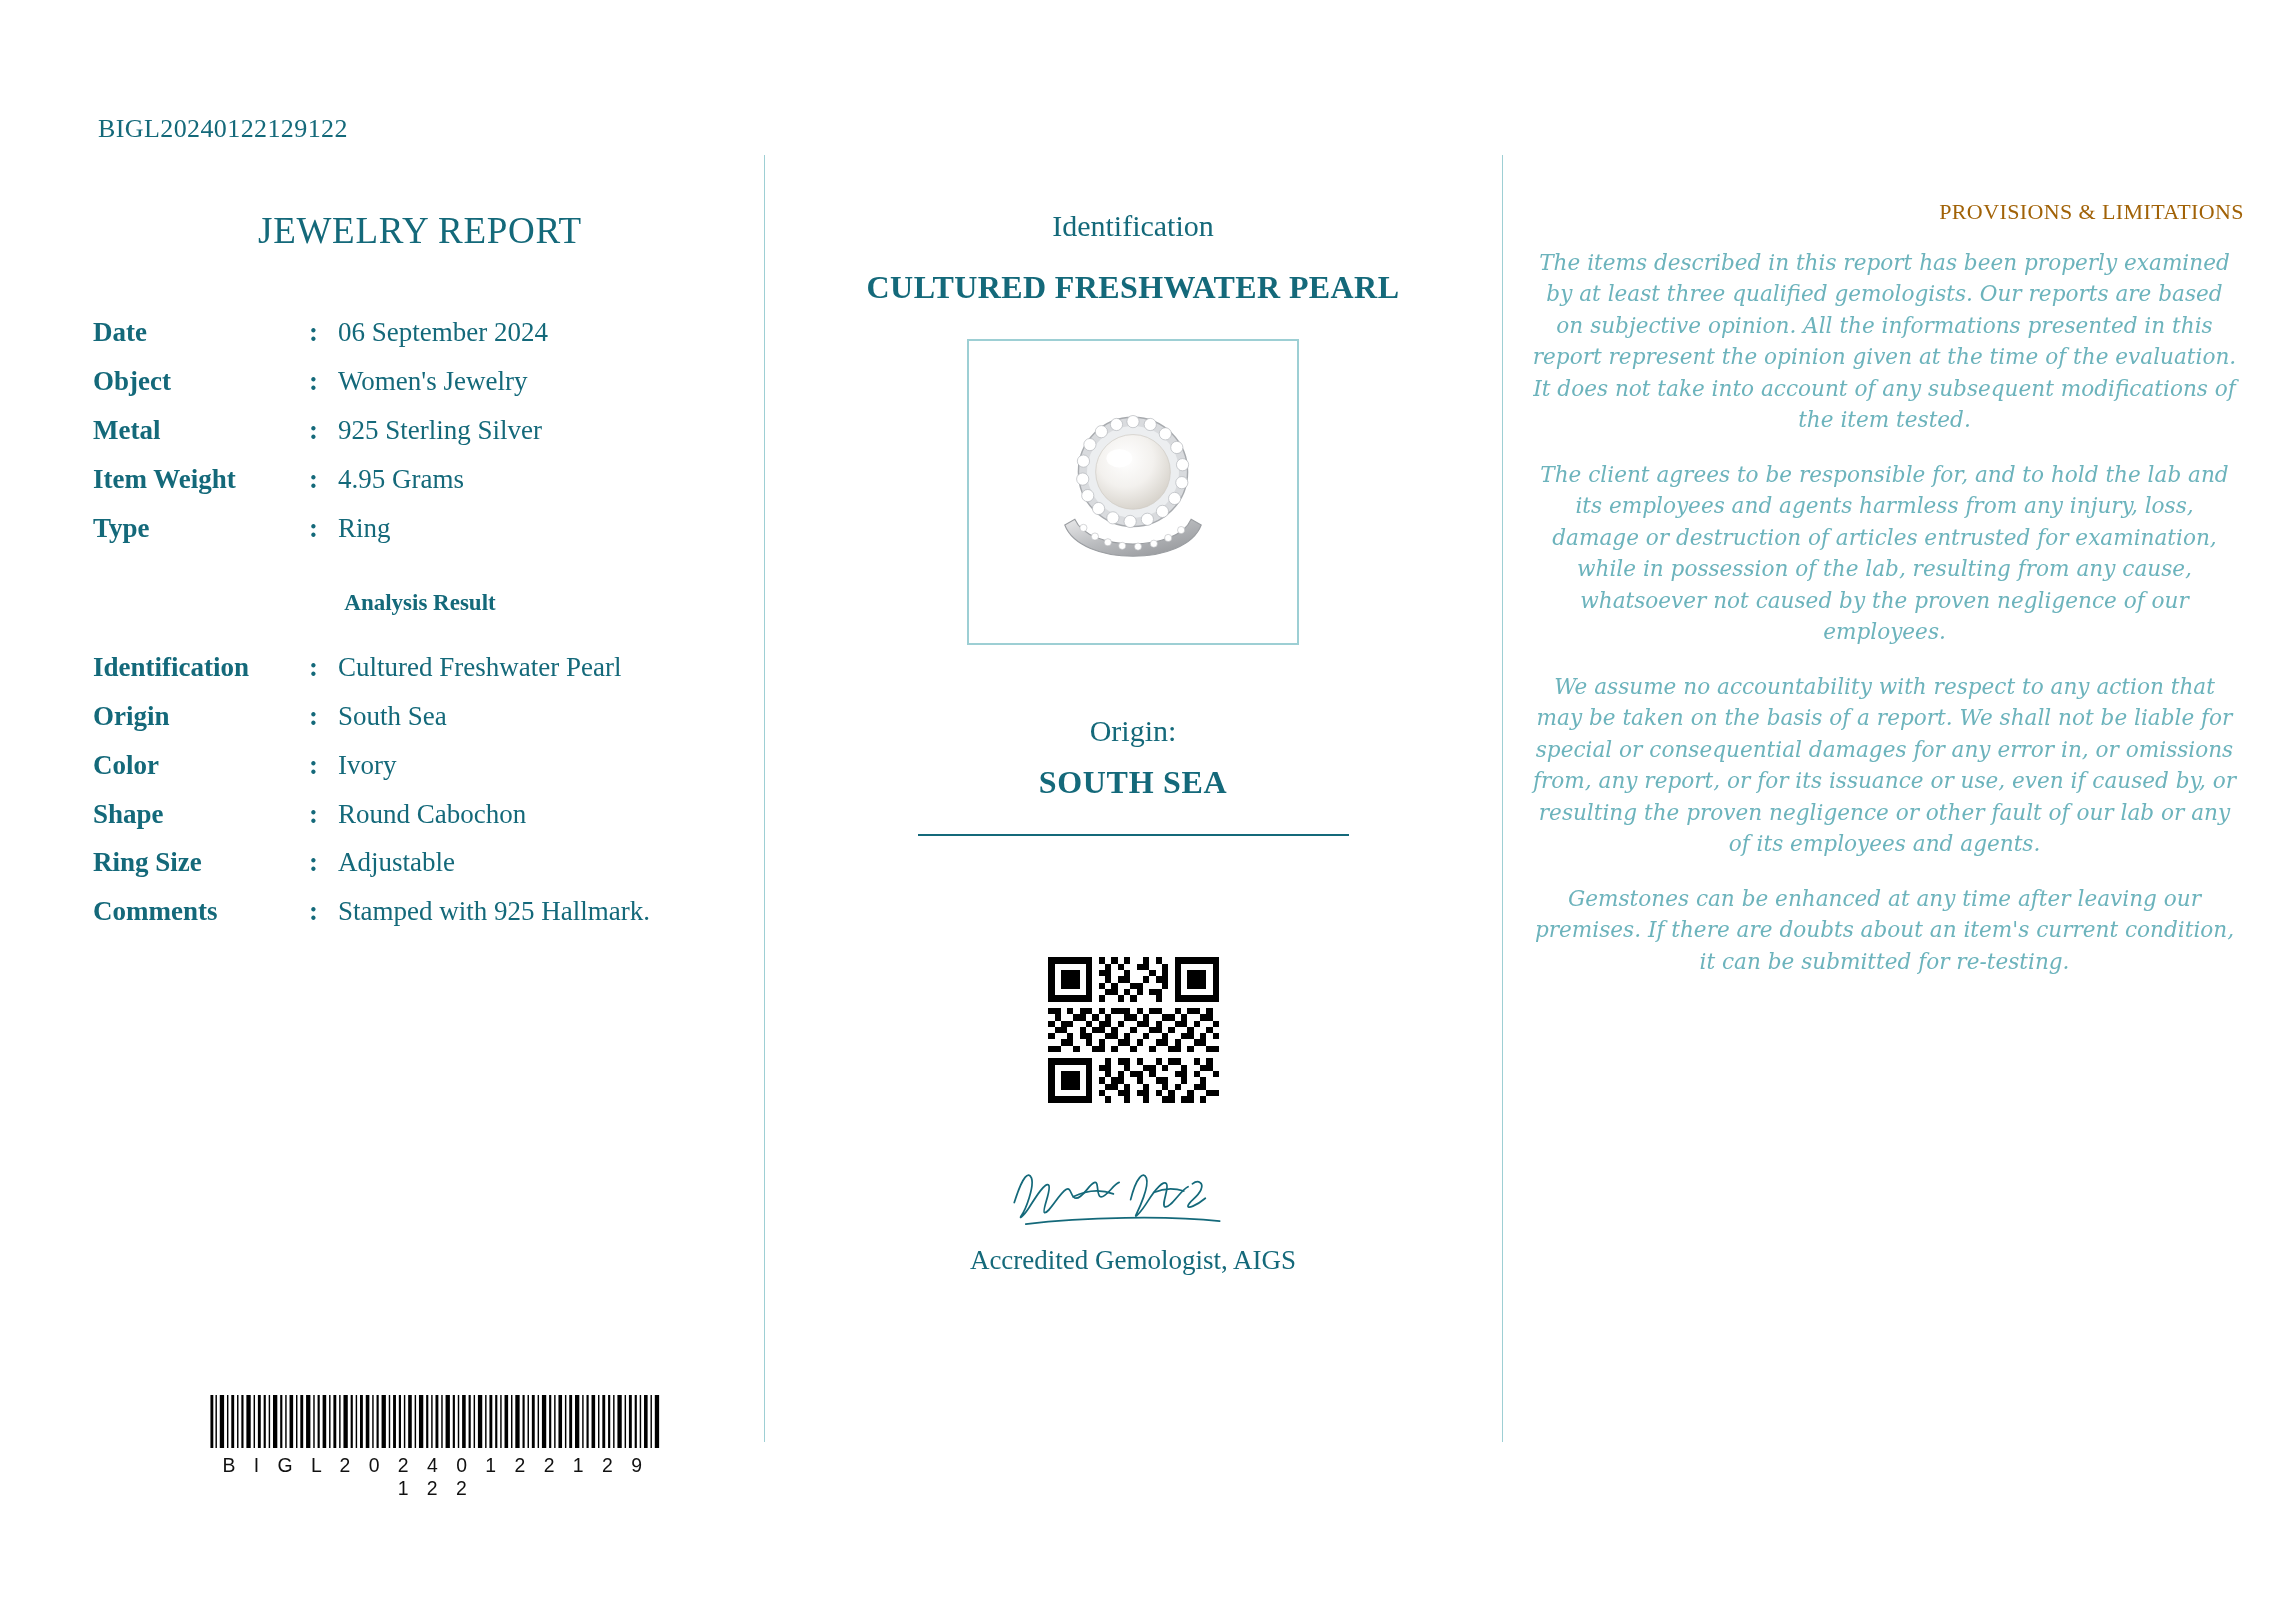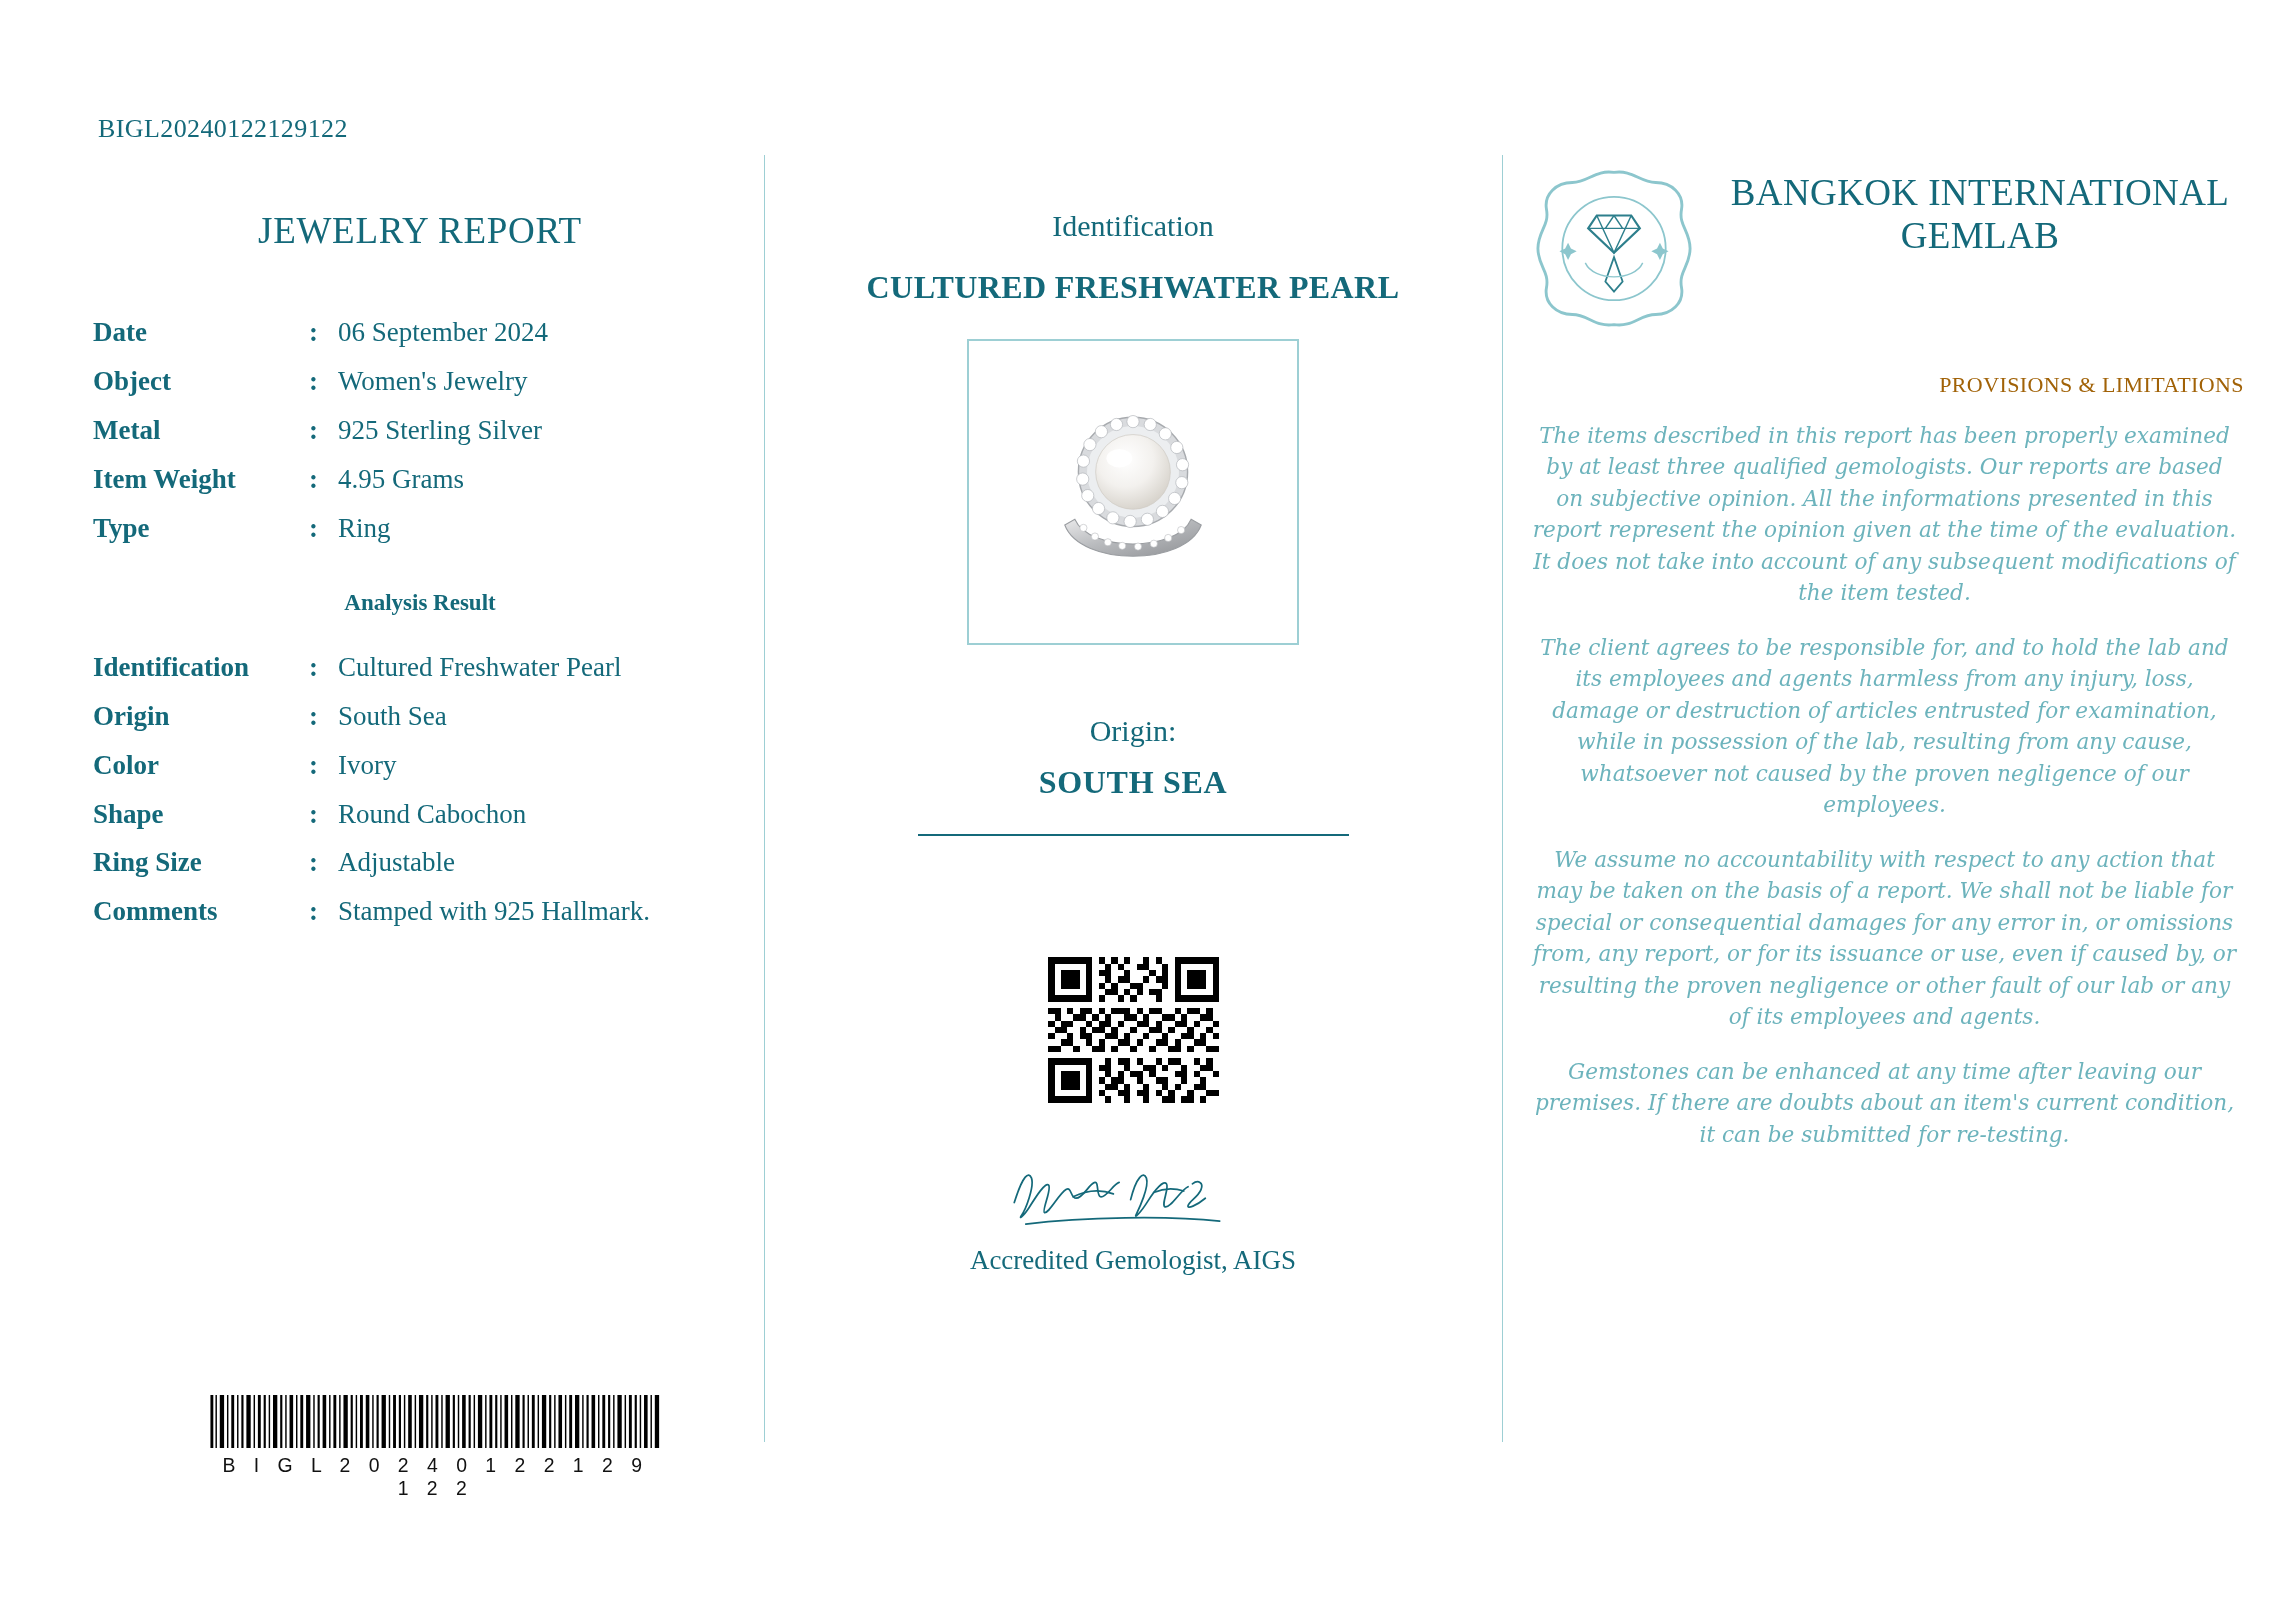"BANGKOK INTERNATIONAL GEMLAB" div.brand-row { html: <div> <svg> <path></path> <circle></circle> <path></path> <path></path> <path></path> <path></path> <g> <path></path> <path></path> </g> </svg> <div>BANGKOK INTERNATIONAL GEMLAB</div> </div> -> none }
